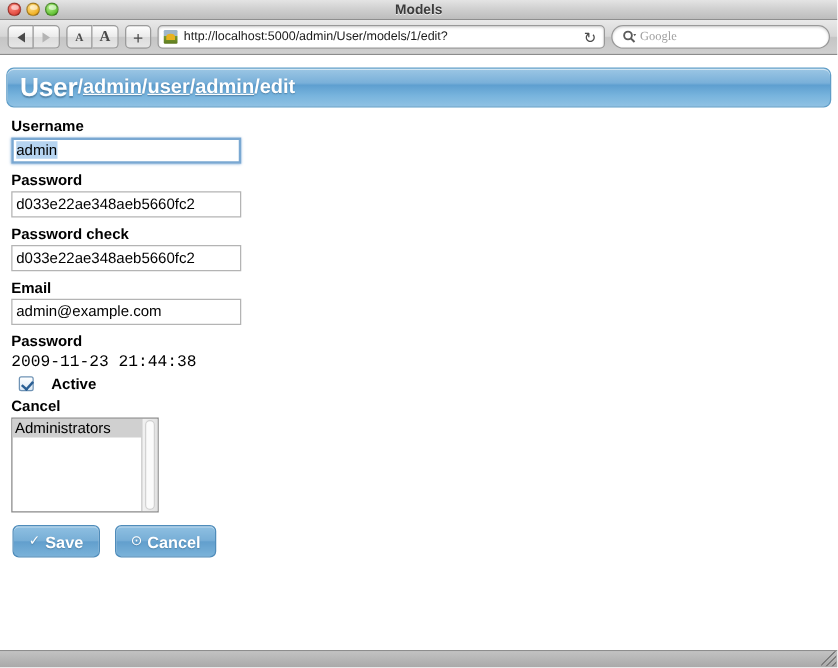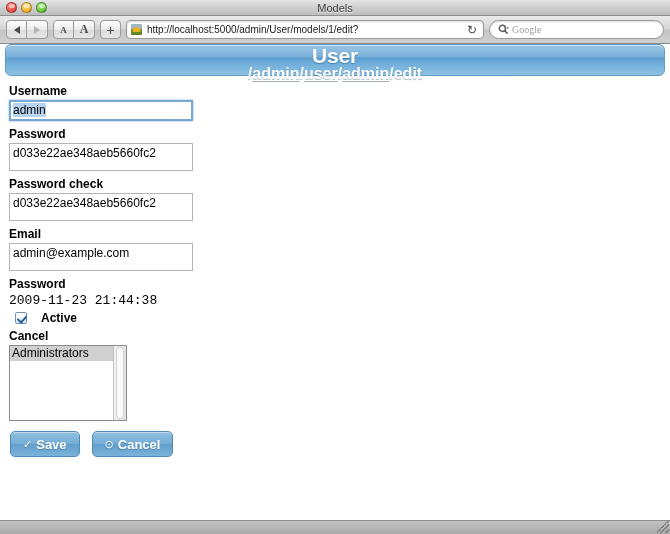"Models" .window-title { font-weight: normal -> bold }
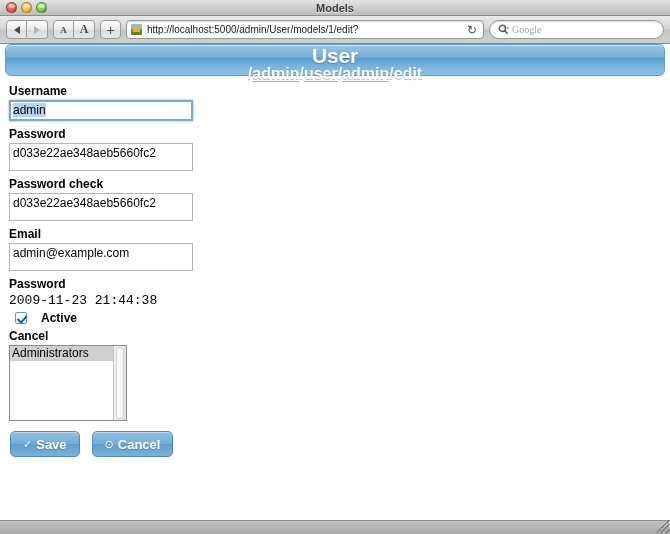"User" .page-header { flex-direction: column -> none; margin: 0 5px 0 5px -> 10px 5px 0 5px }
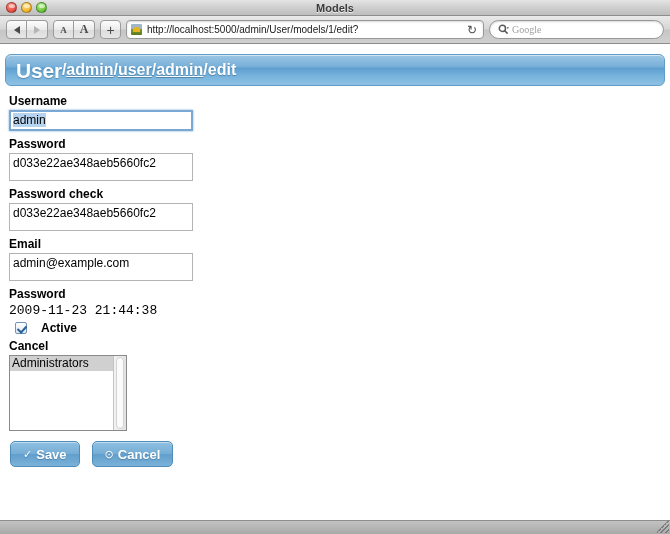"d033e22ae348aeb5660fc2" .text-input { height: 28px -> 21px }
